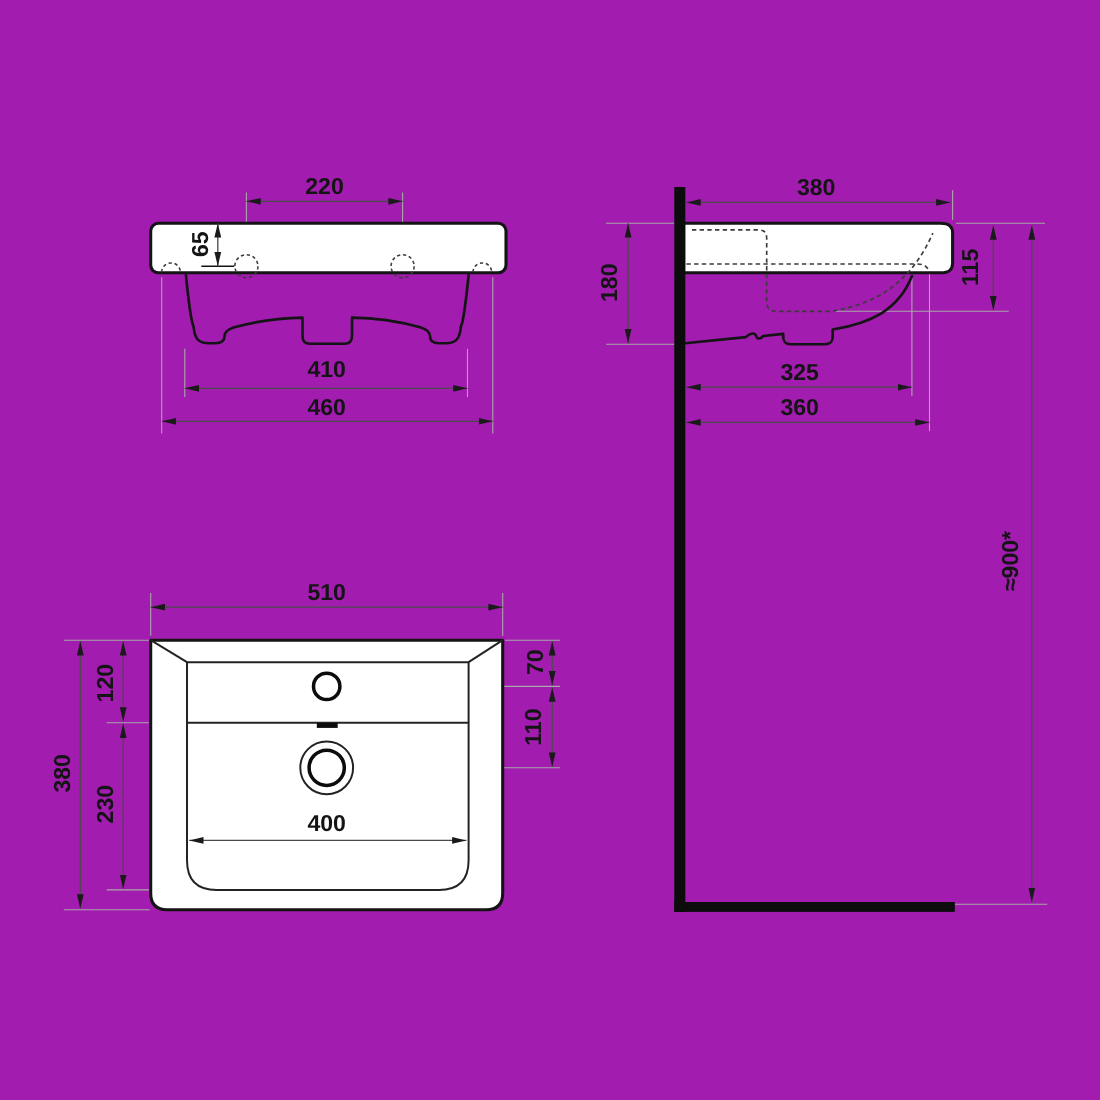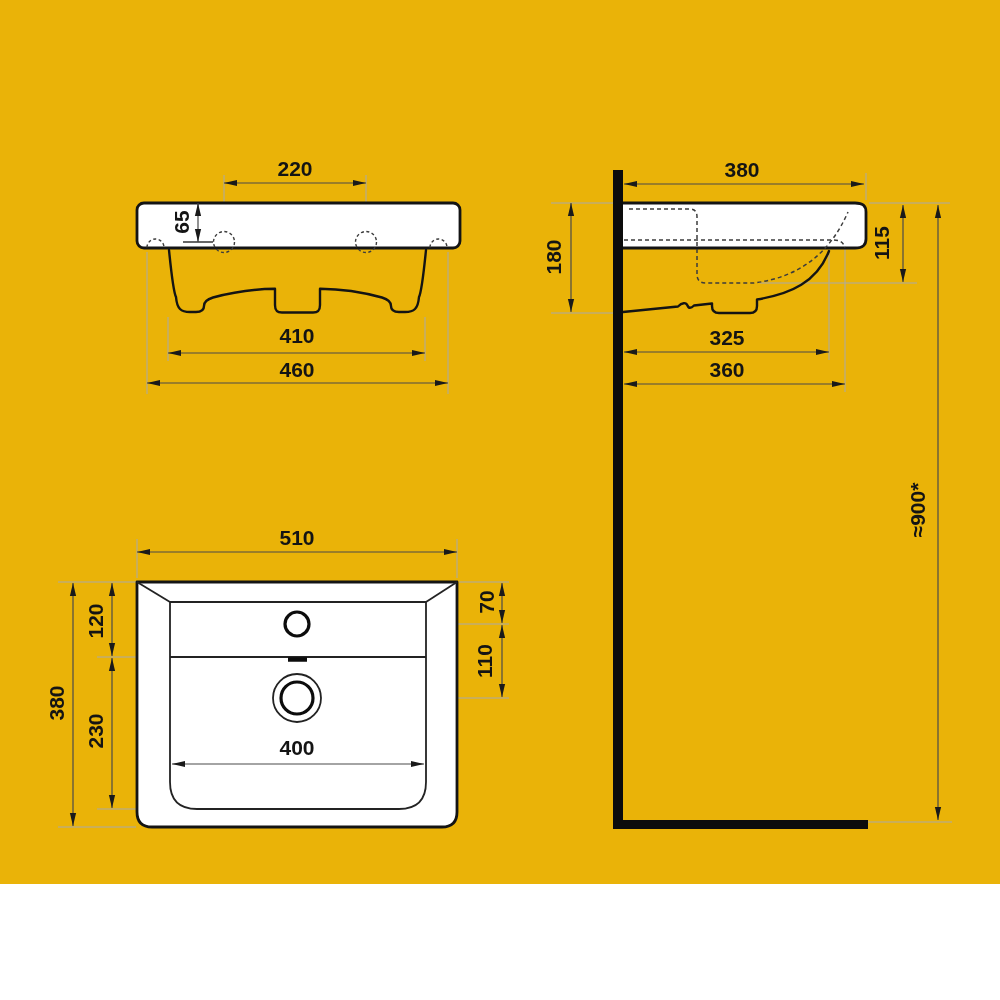"220" .canvas { background: #eab308 -> #a21caf; height: 884px -> 1000px }
